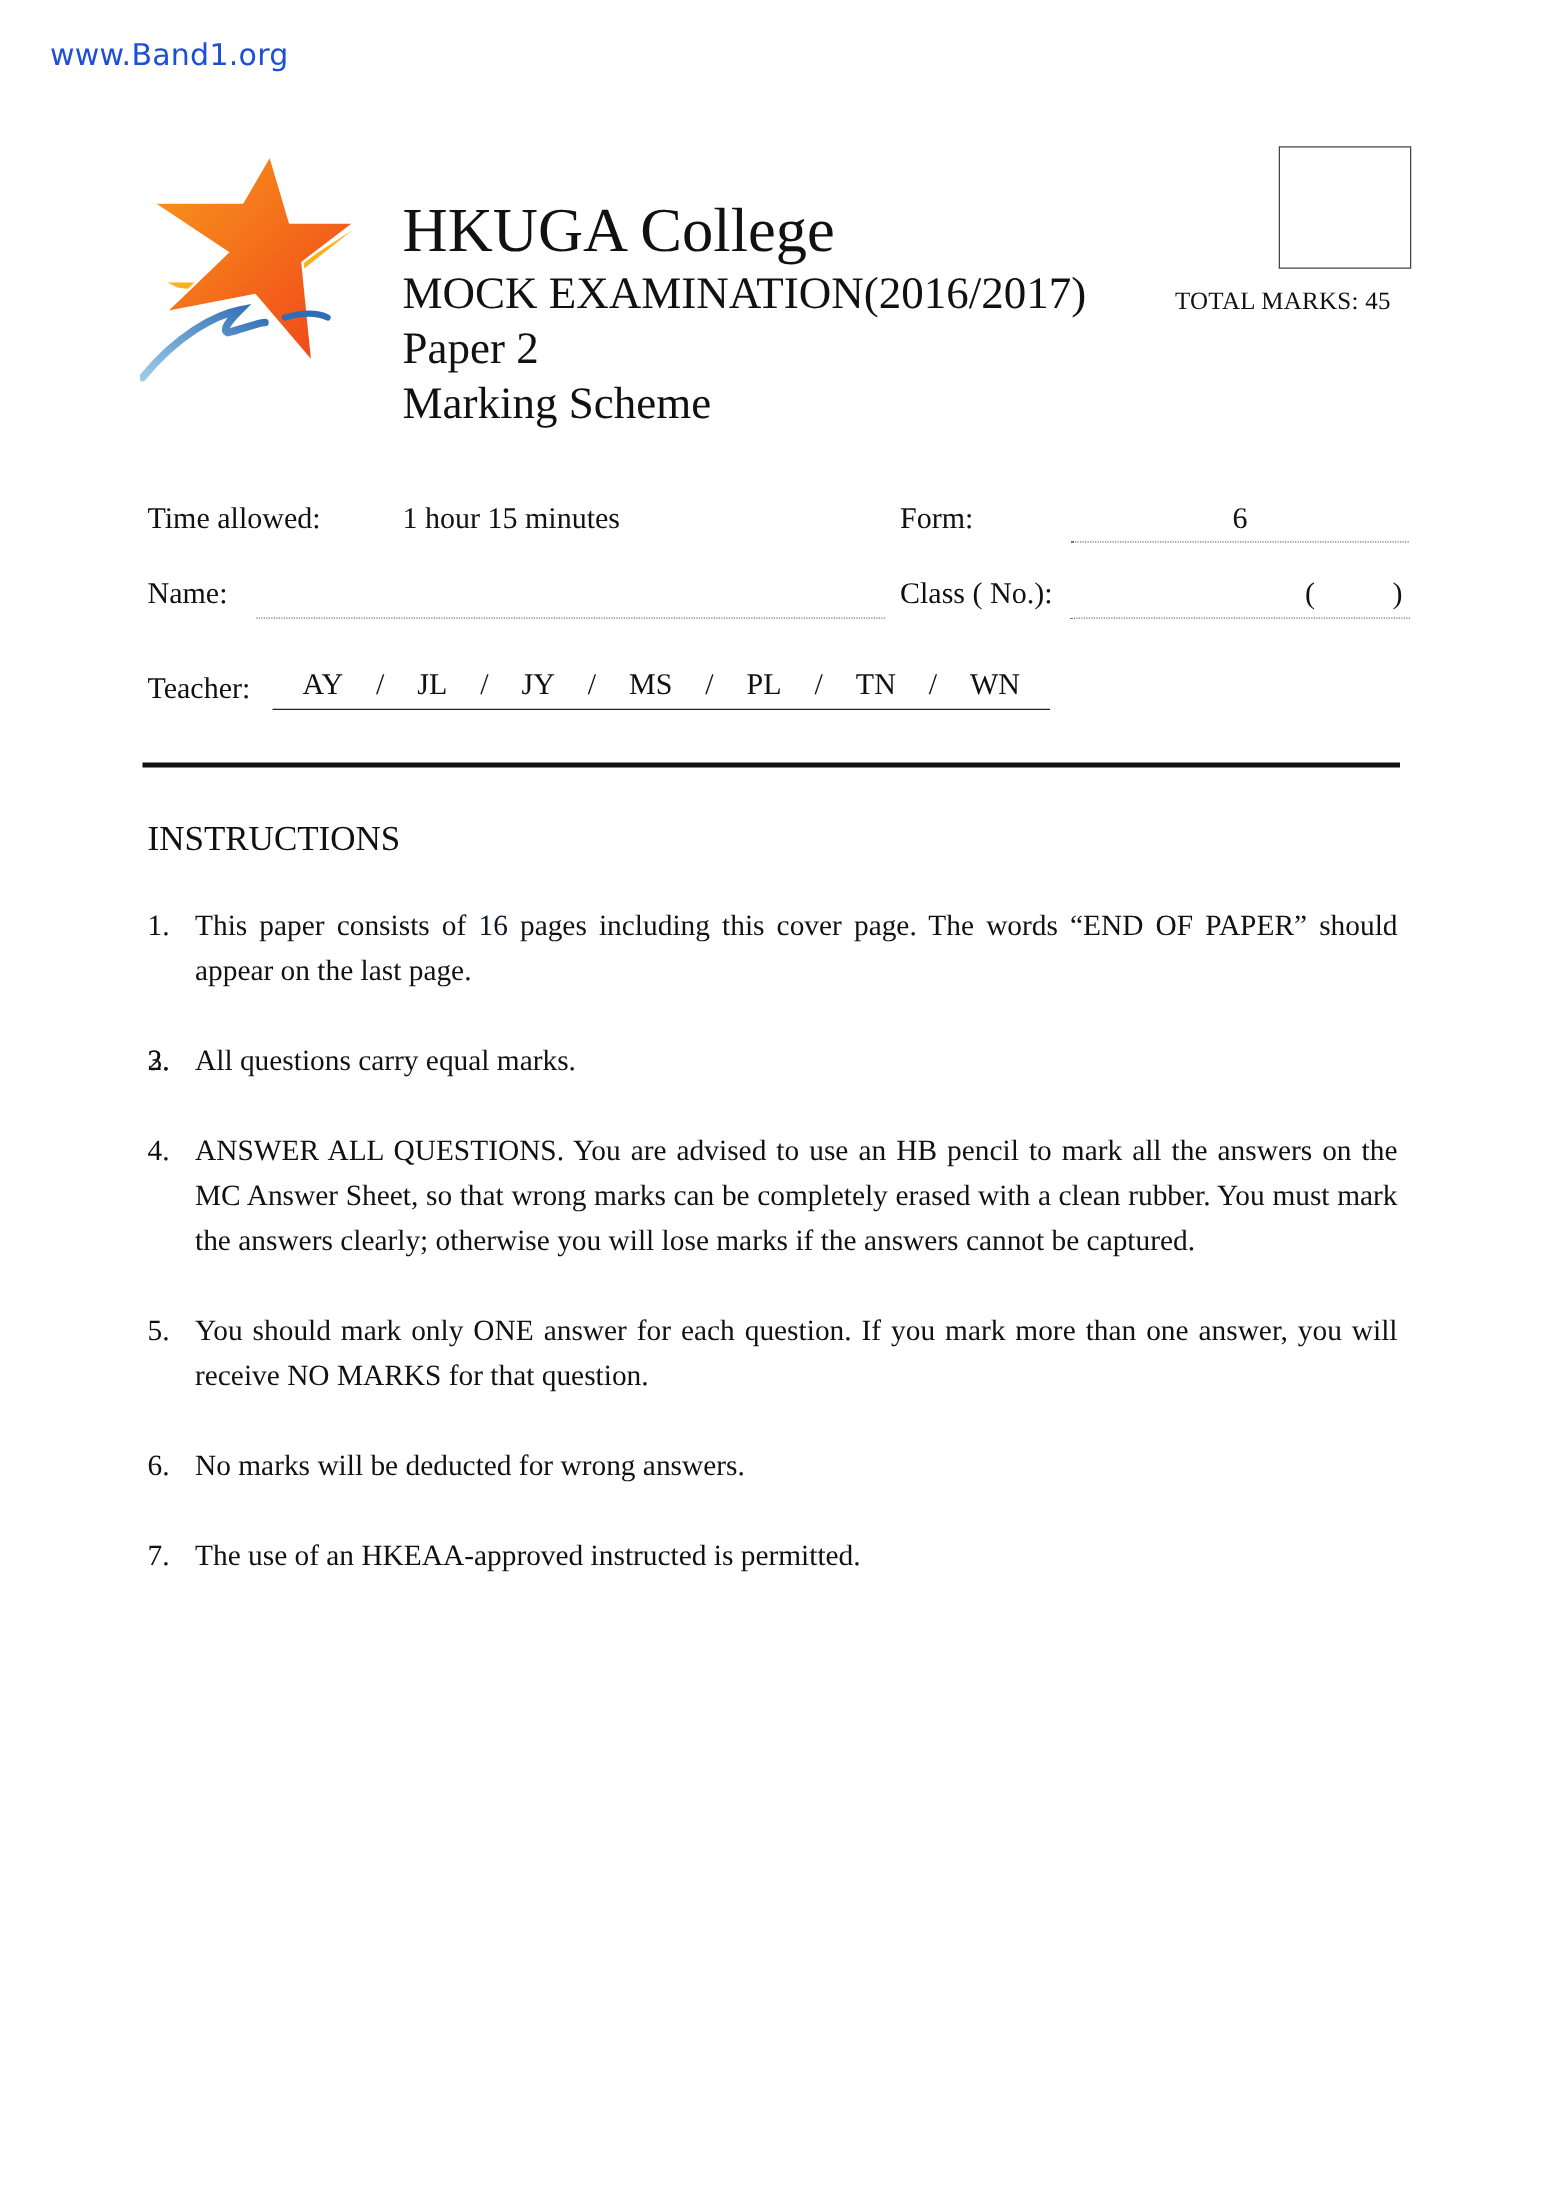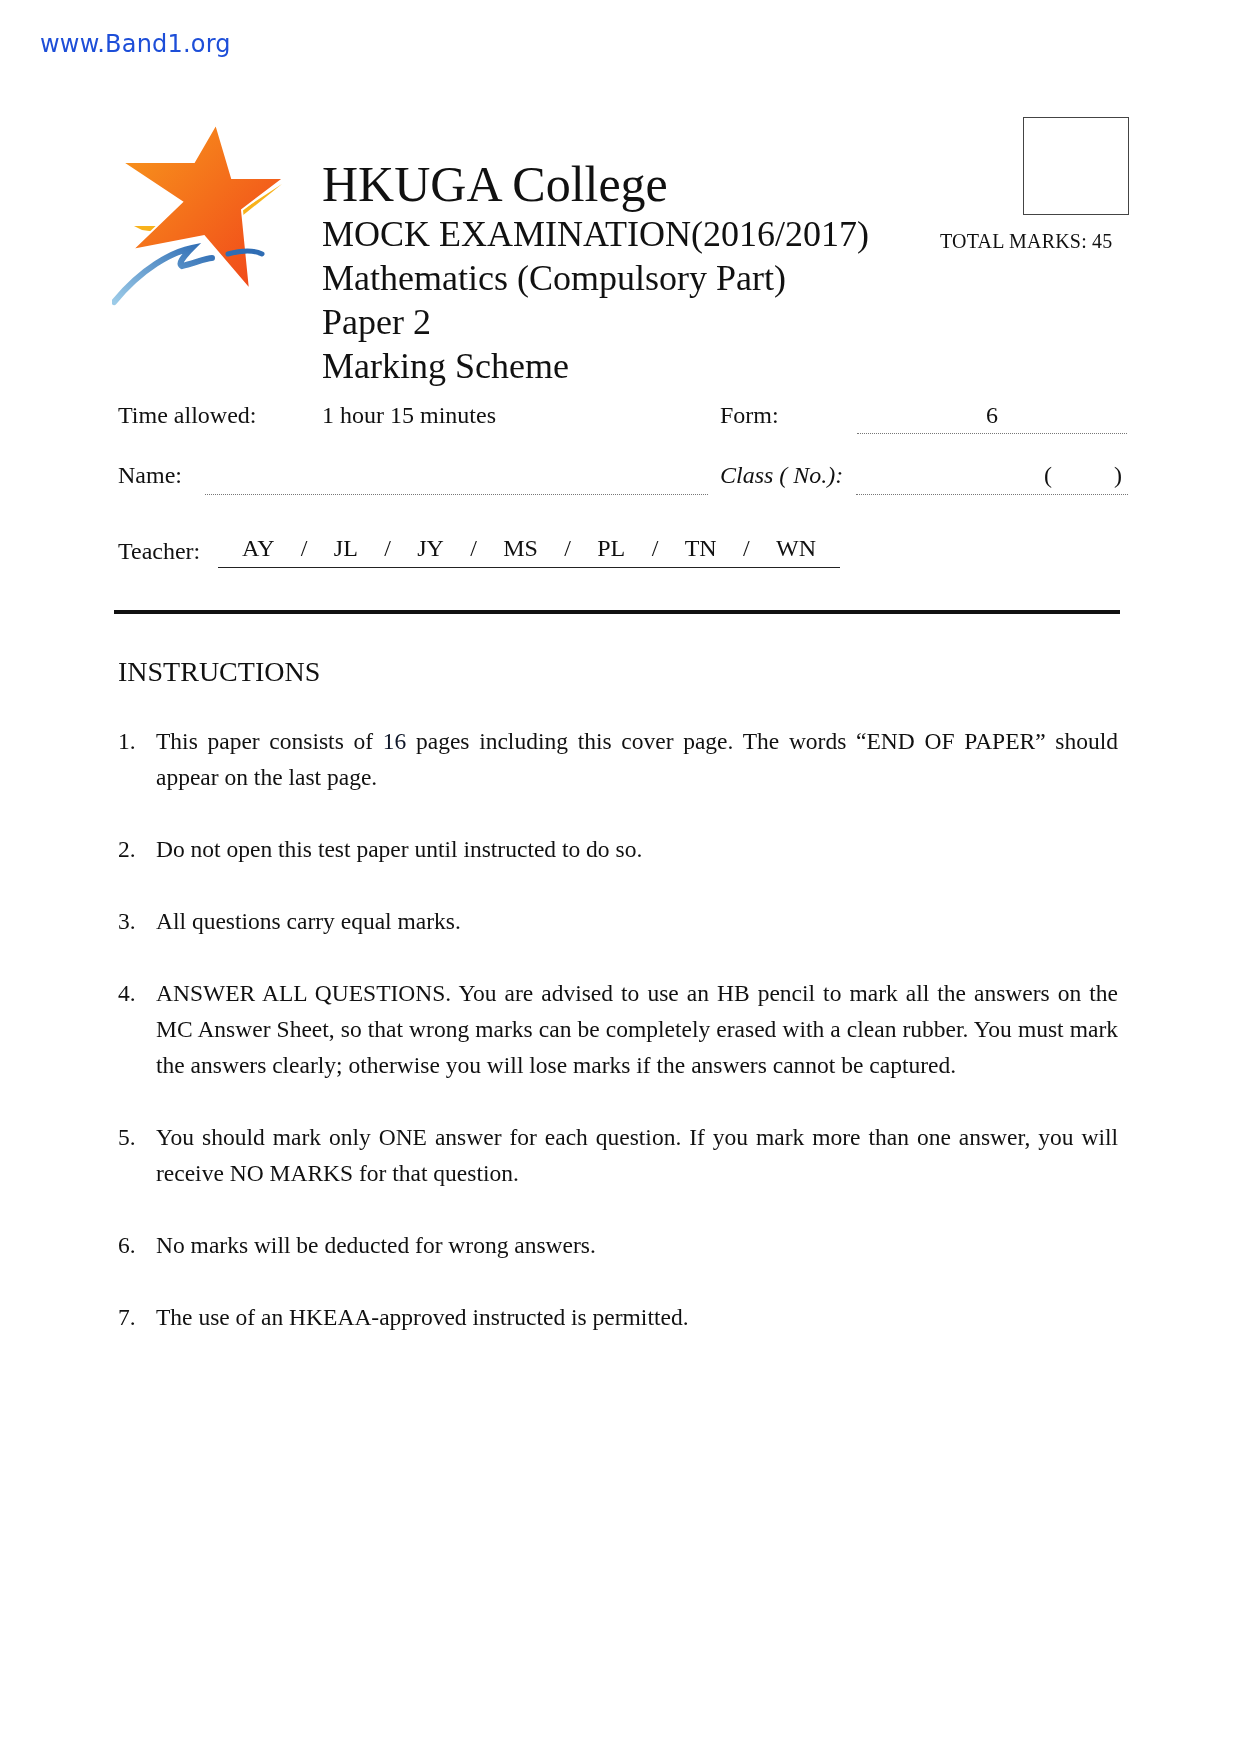"Mathematics (Compulsory Part)" div.t2 { html: <div>Mathematics (Compulsory Part)</div> -> none }
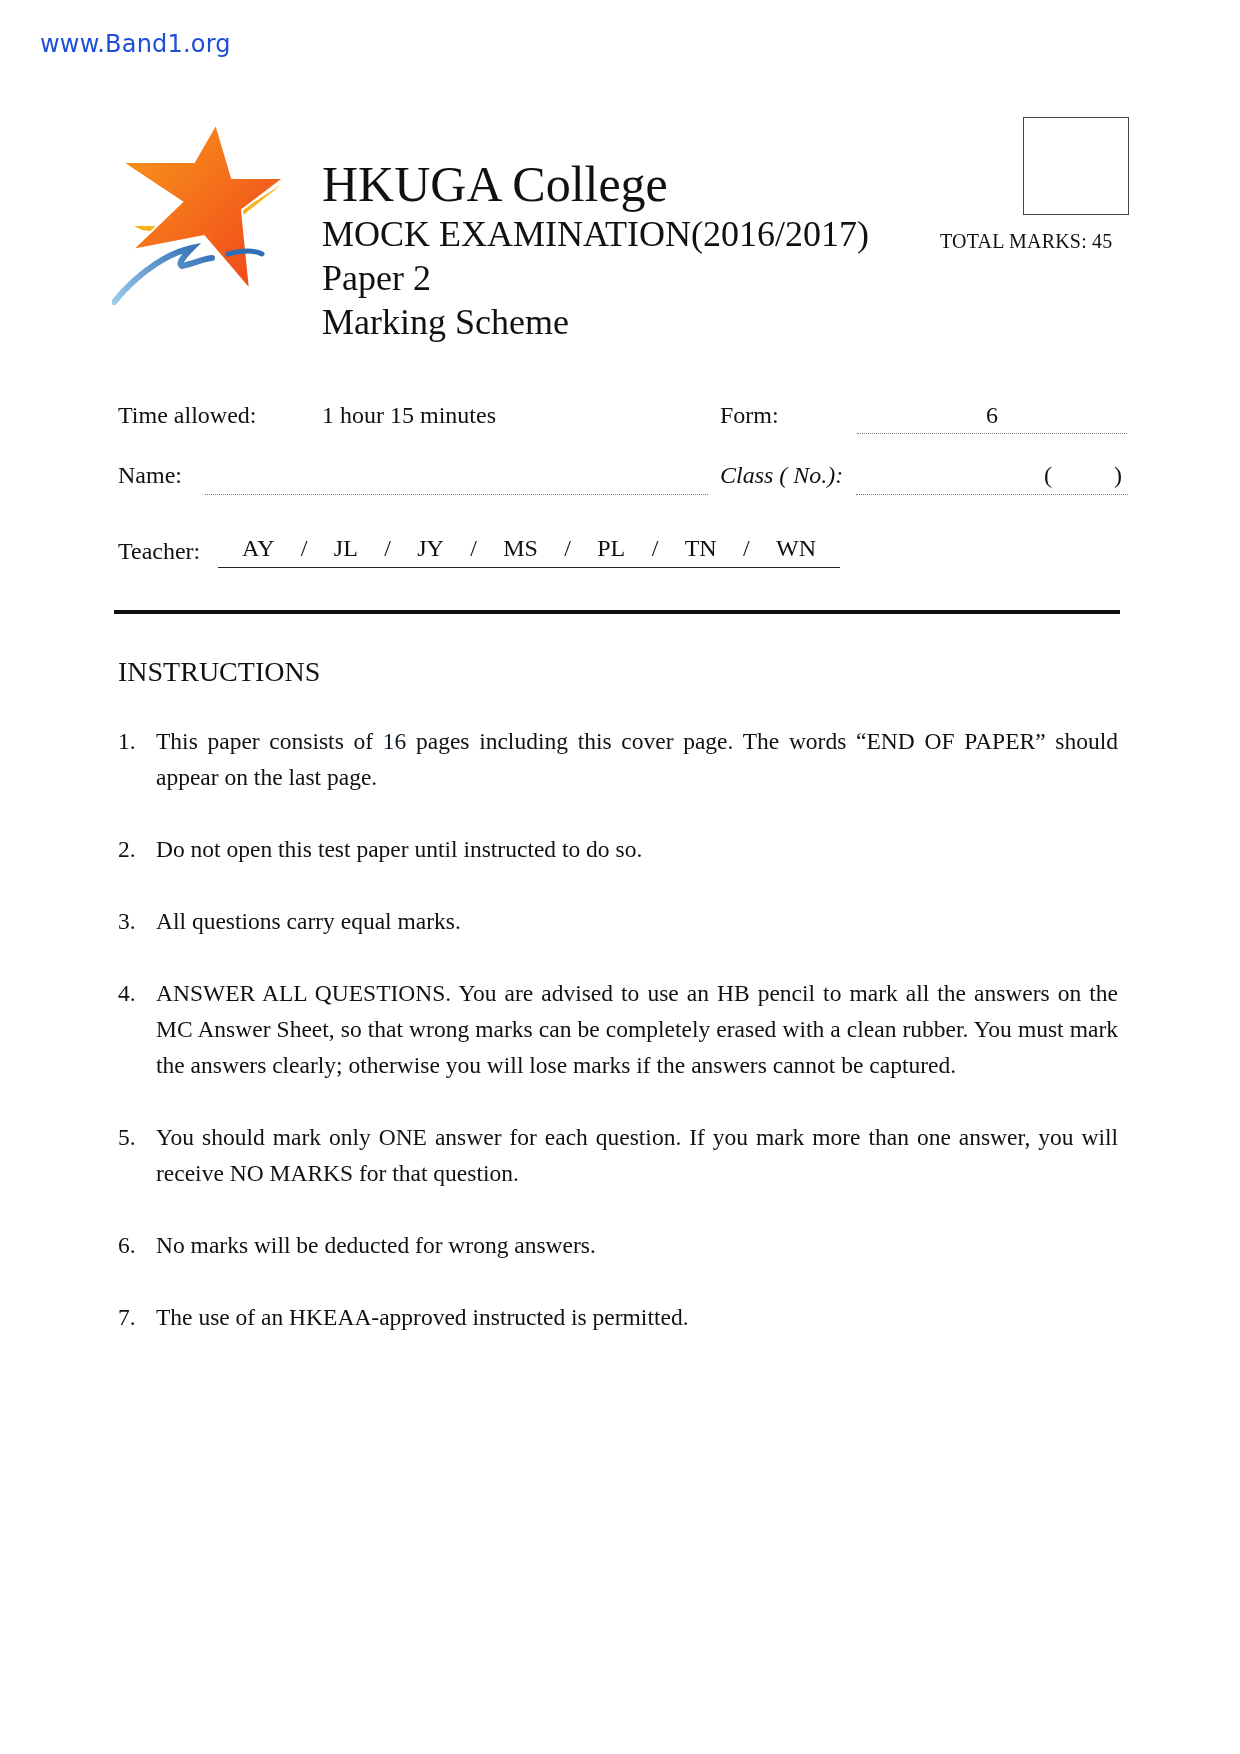"Class ( No.):" div.abs { font-style: italic -> none }
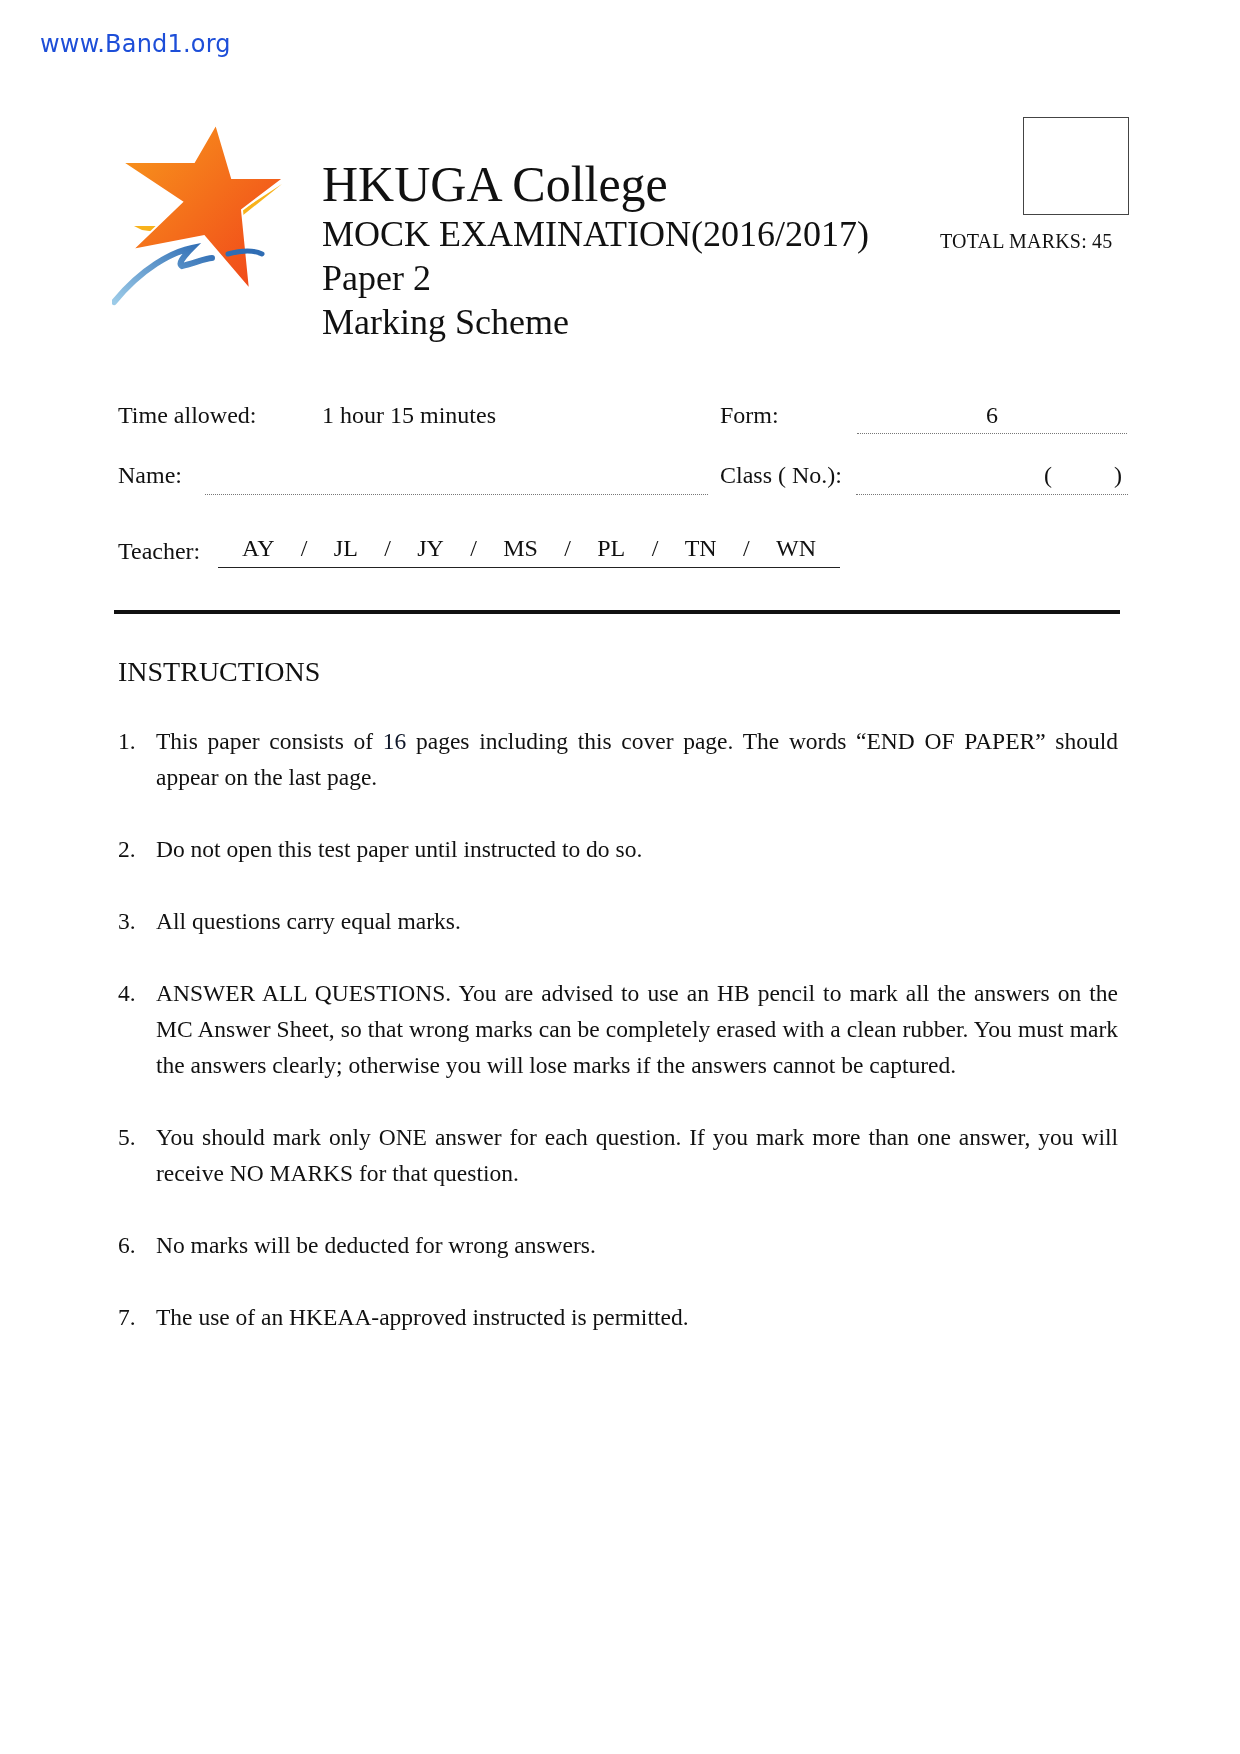"Do not open this test" span { html: <span>Do not open this test paper until instructed to do so.</span> -> none }
